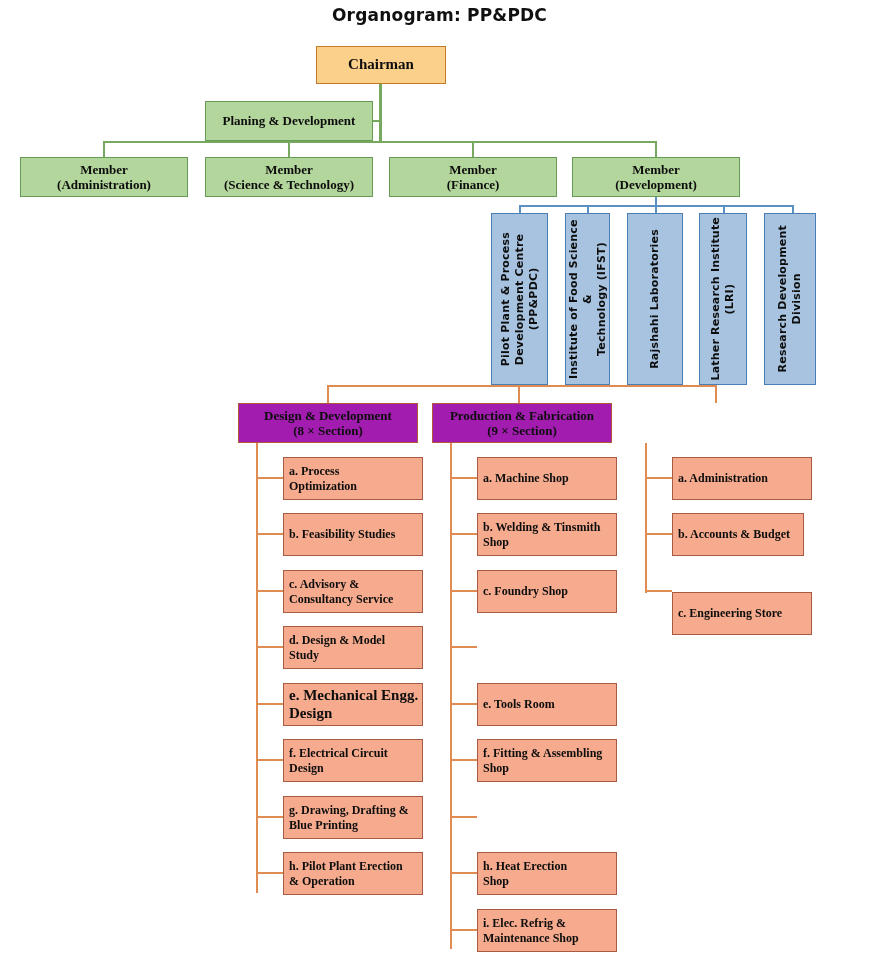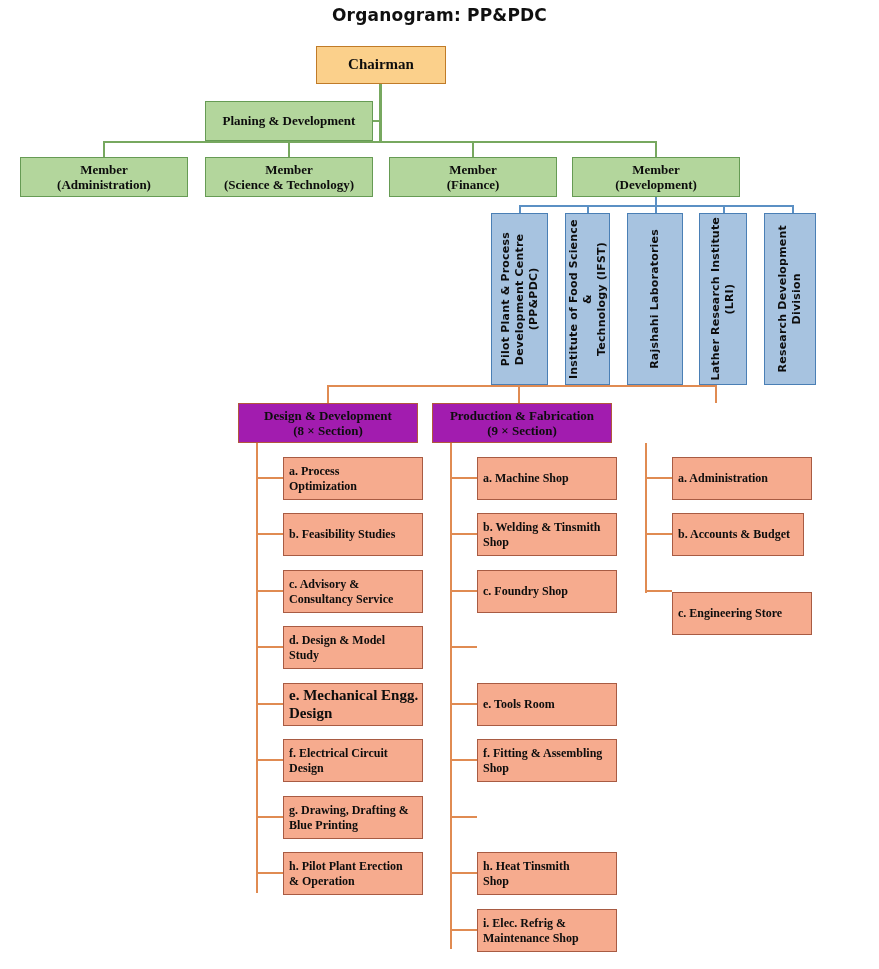"h. Heat Tinsmith" span { text: Tinsmith -> Erection }
